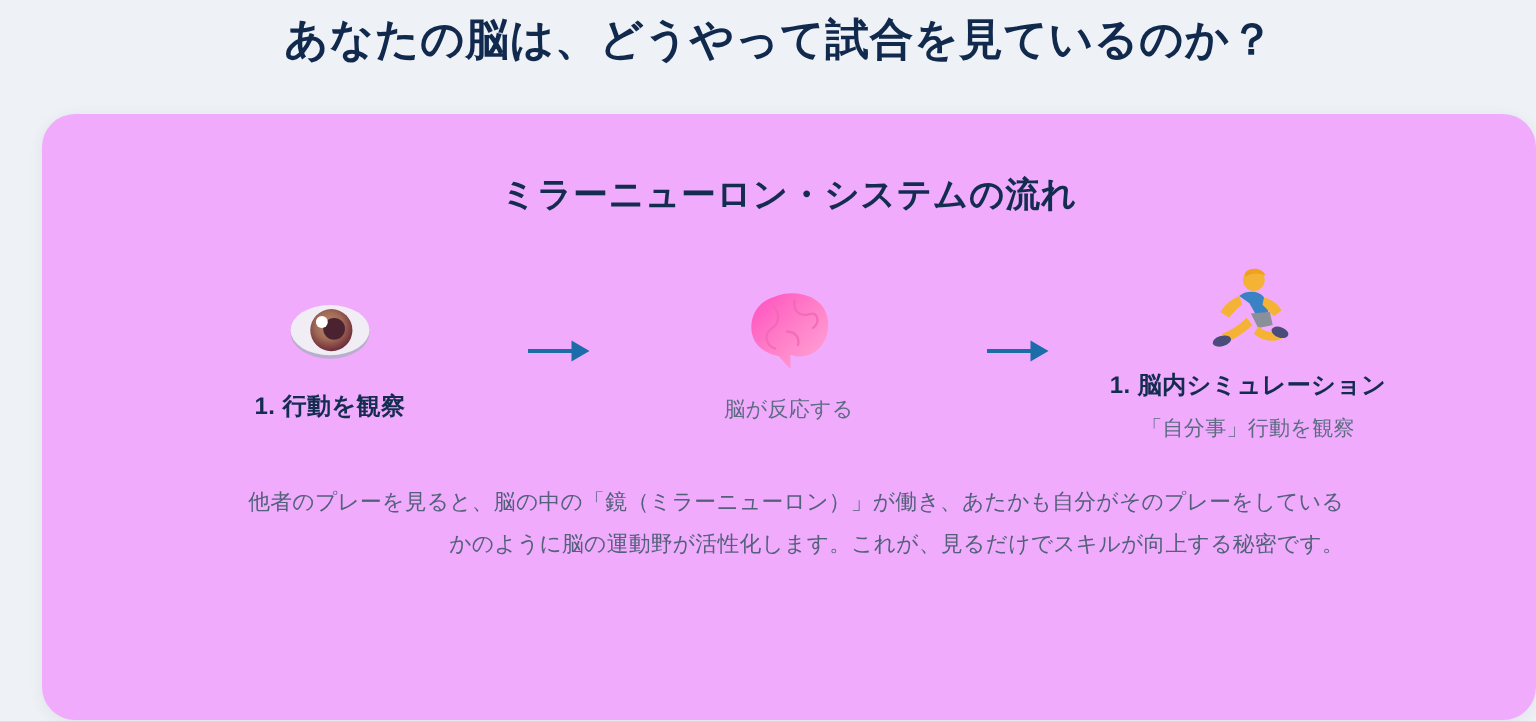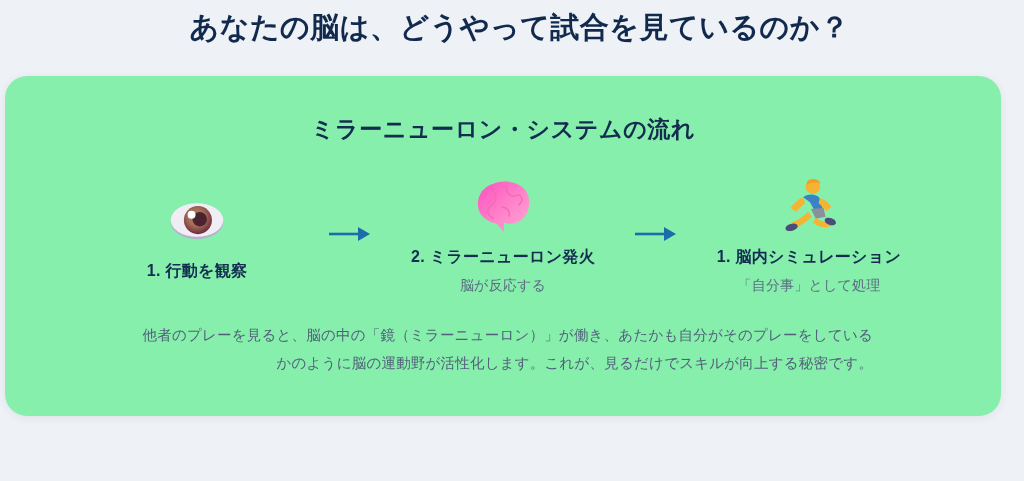"ミラーニューロン・システムの流れ" .card { background: #86efac -> #f0abfc; height: 340px -> 404px; left: 5px -> 28px }
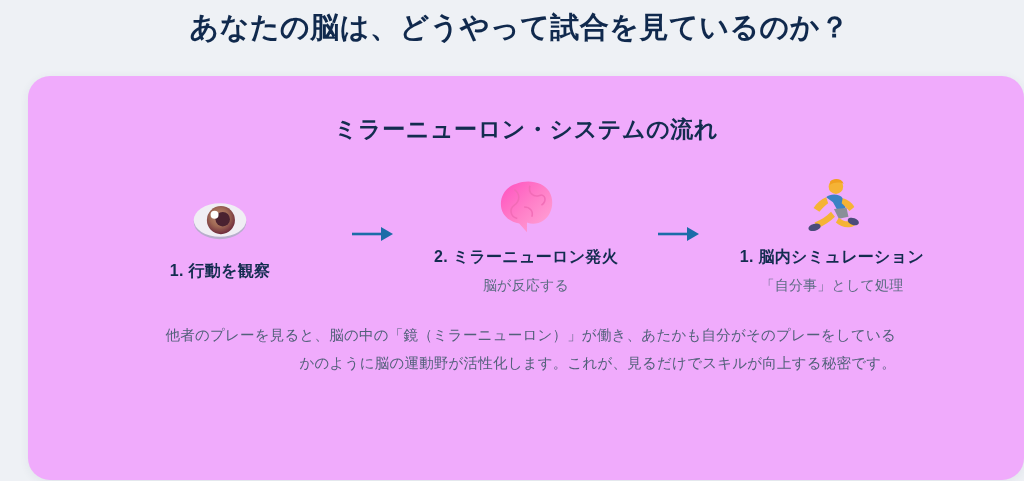"2. ミラーニューロン発火" div.step-label { html: <div>2. ミラーニューロン発火</div> -> none }
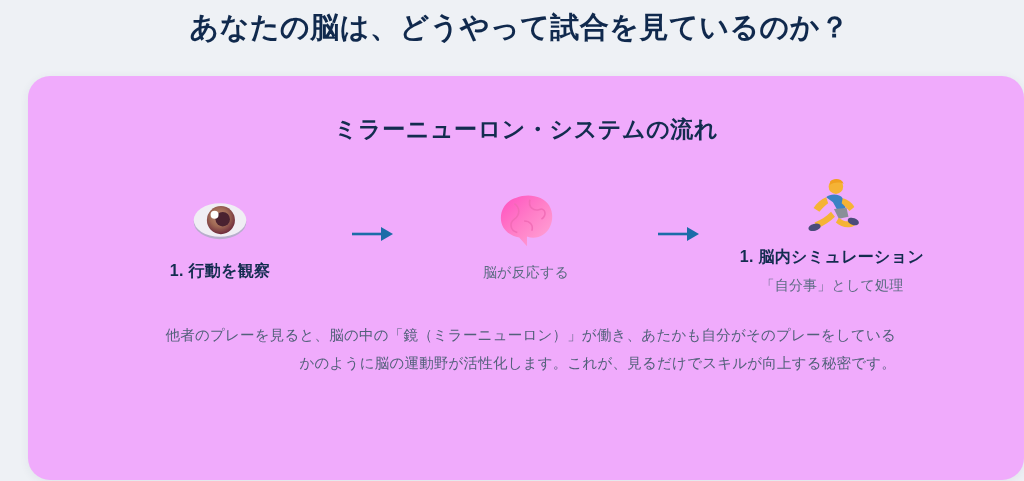"「自分事」として処理" div.step-sub { text: として処理 -> 行動を観察 }
